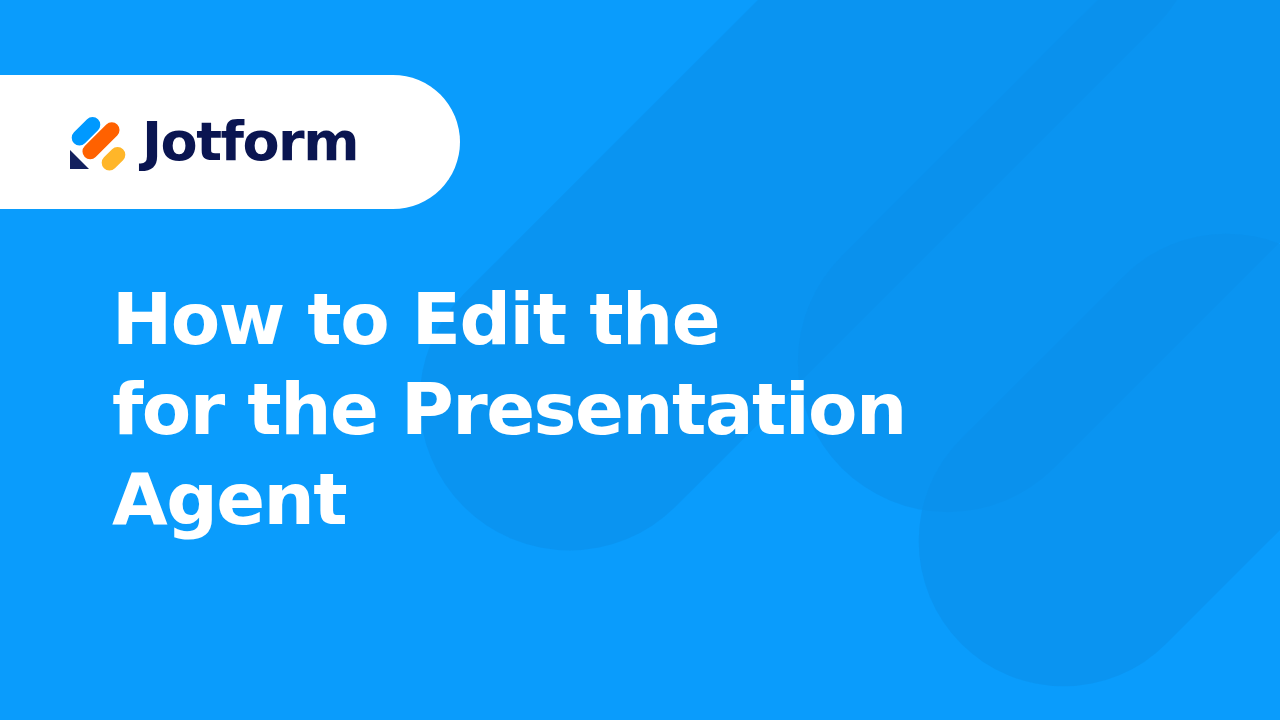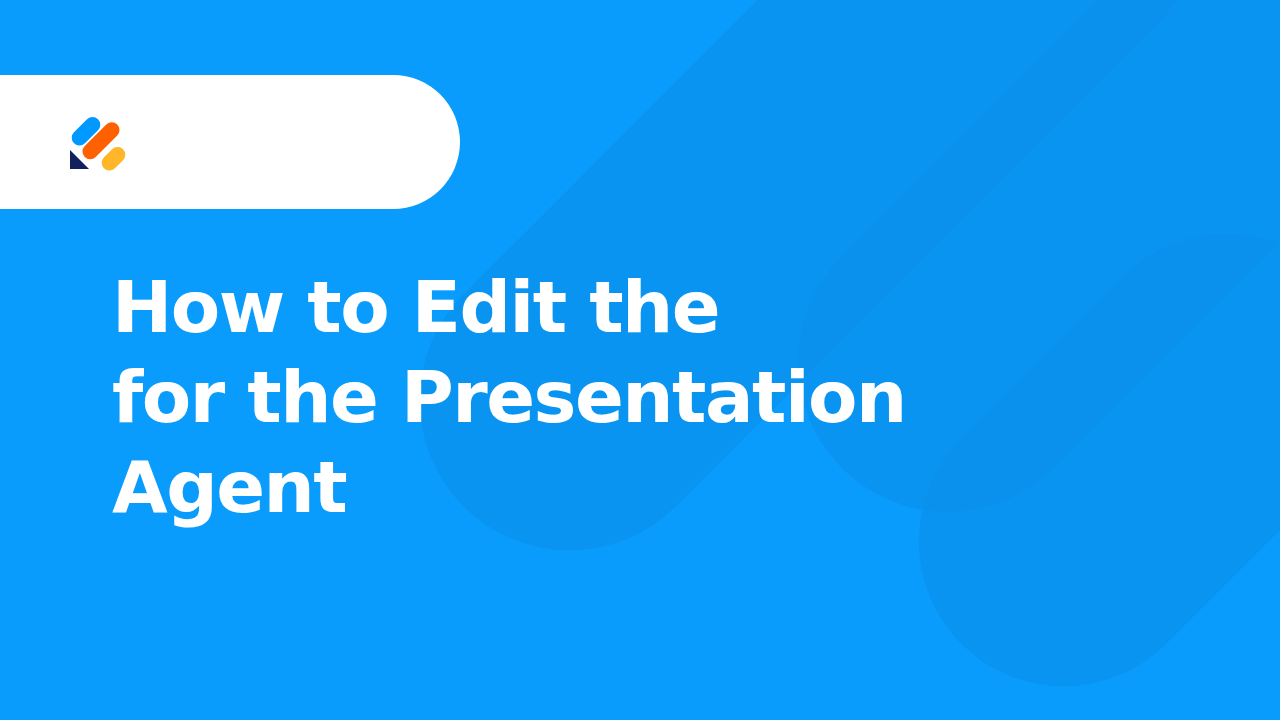"Jotform" div { html: none -> <div>Jotform</div> }
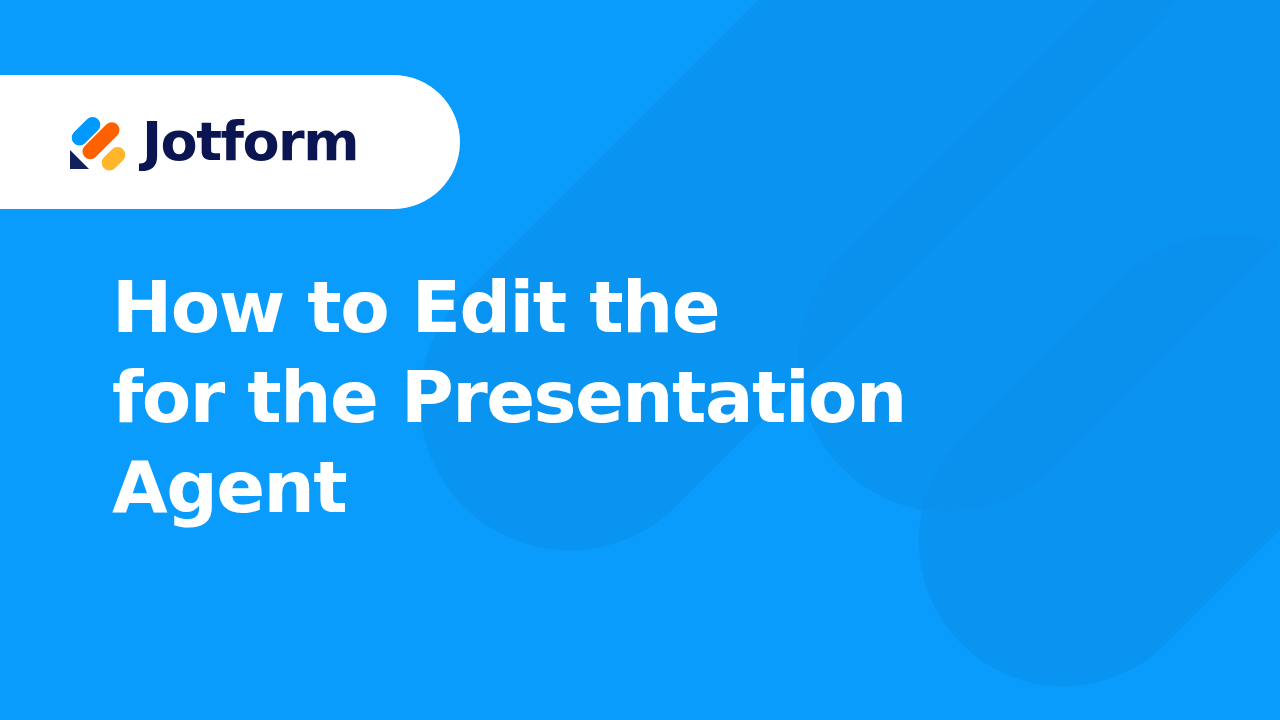"How to Edit the" #headline { top: 262px -> 274px }
